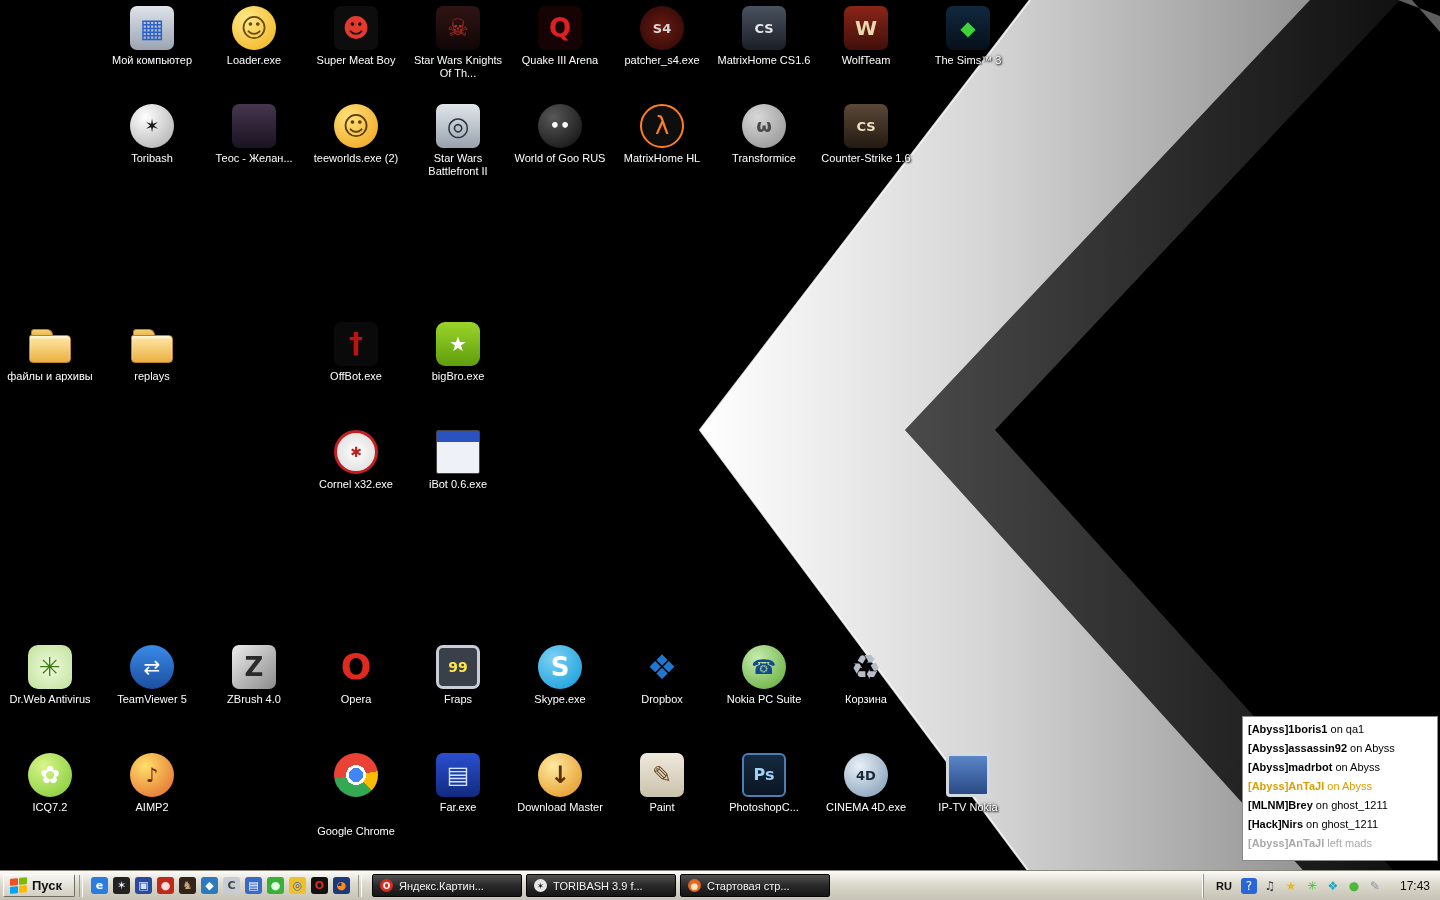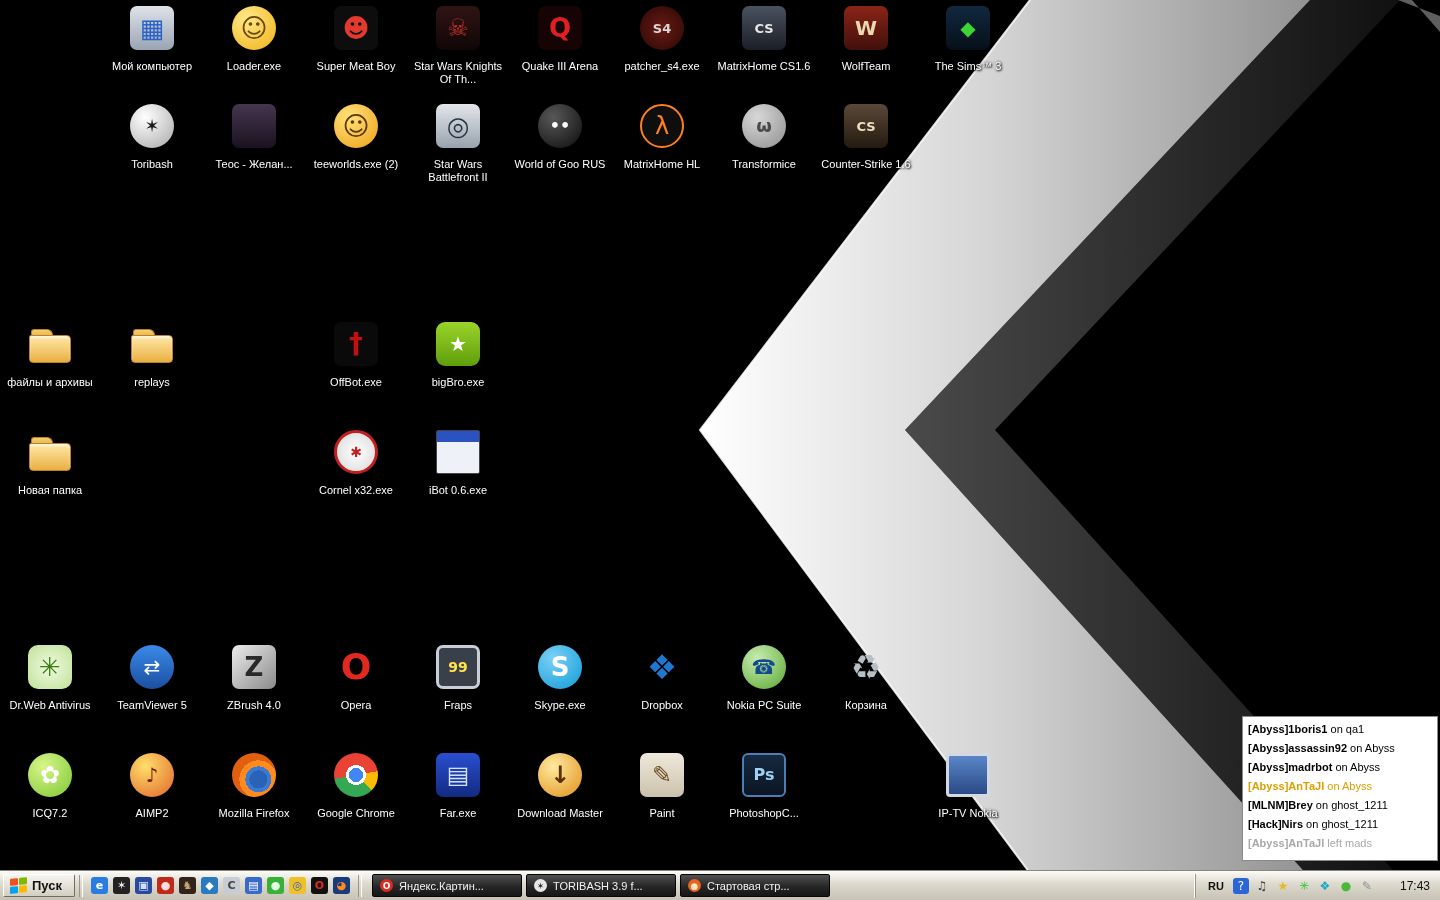"Мой компьютер" .lbl { margin-top: 10px -> 4px }
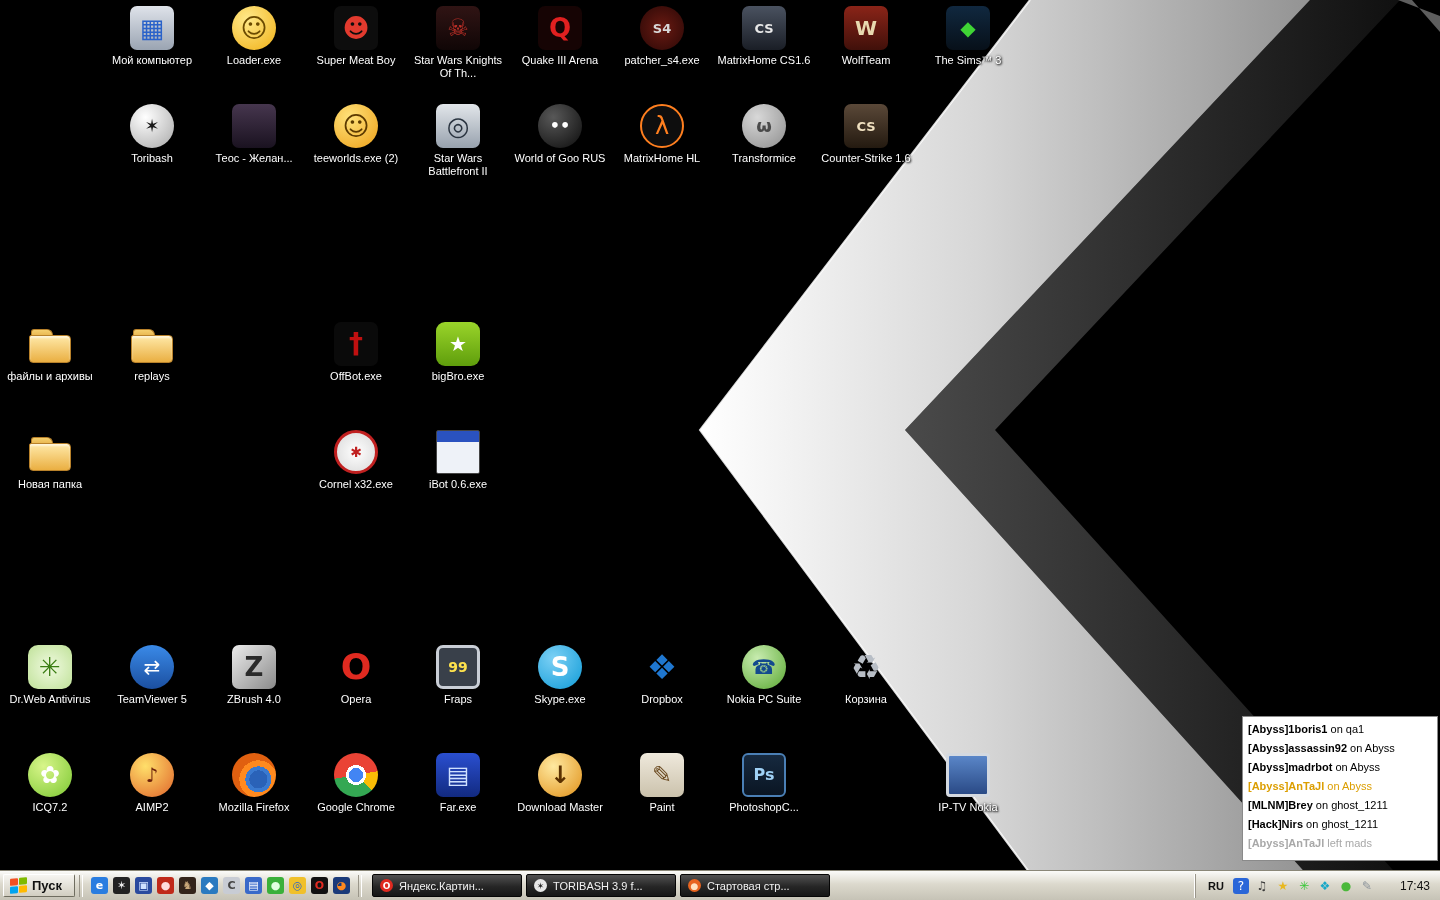"Новая папка" div.desk-icon { html: <div> <div></div> <div>Новая папка</div> </div> -> none }
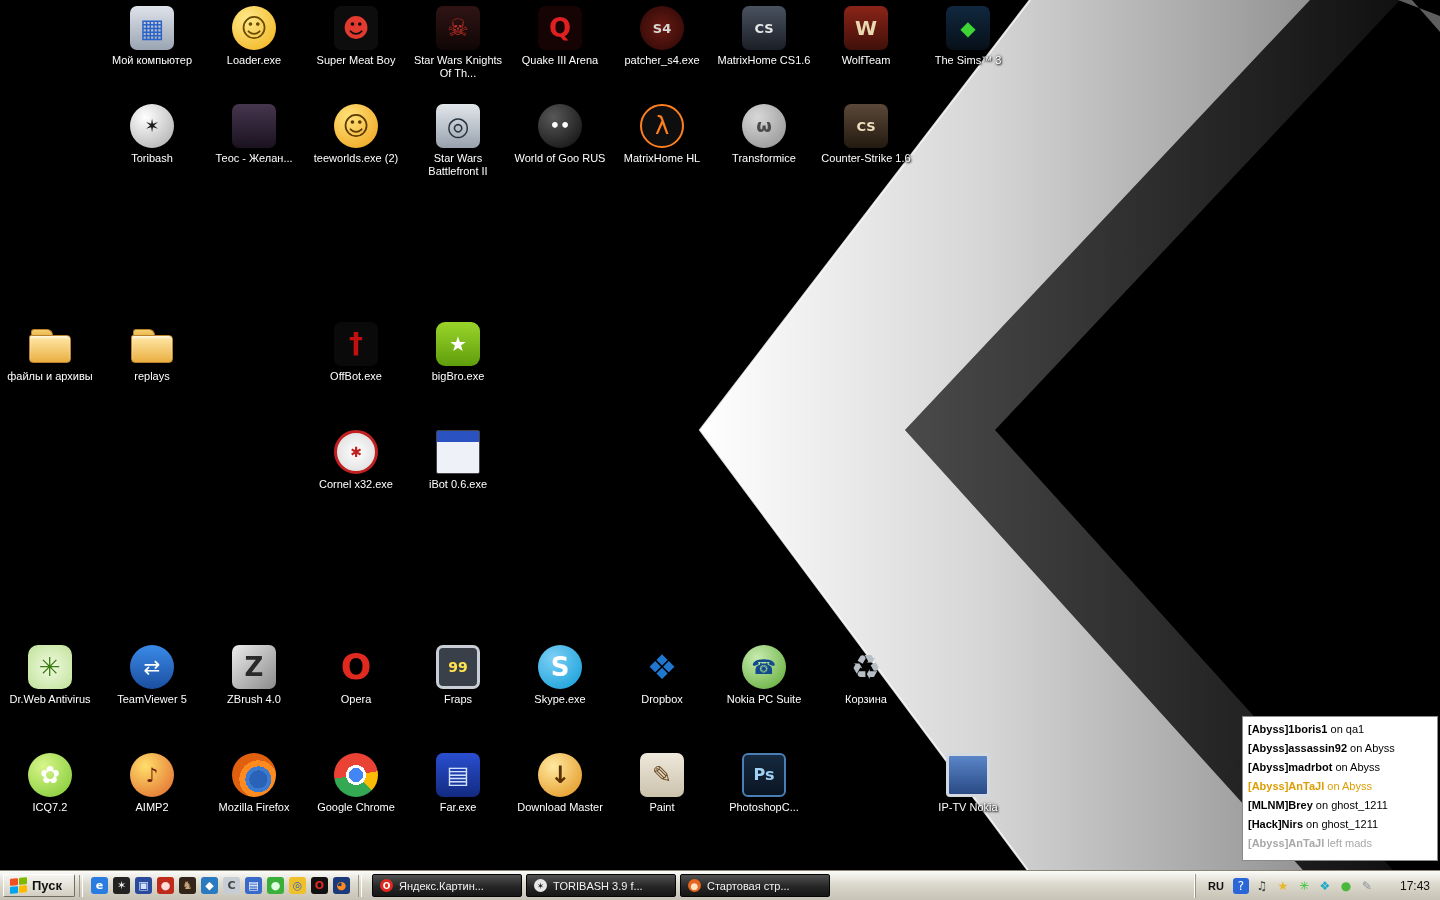"4D" div.desk-icon { html: none -> <div> <div> <span>4D</span> </div> <div>CINEMA 4D.exe</div> </div> }
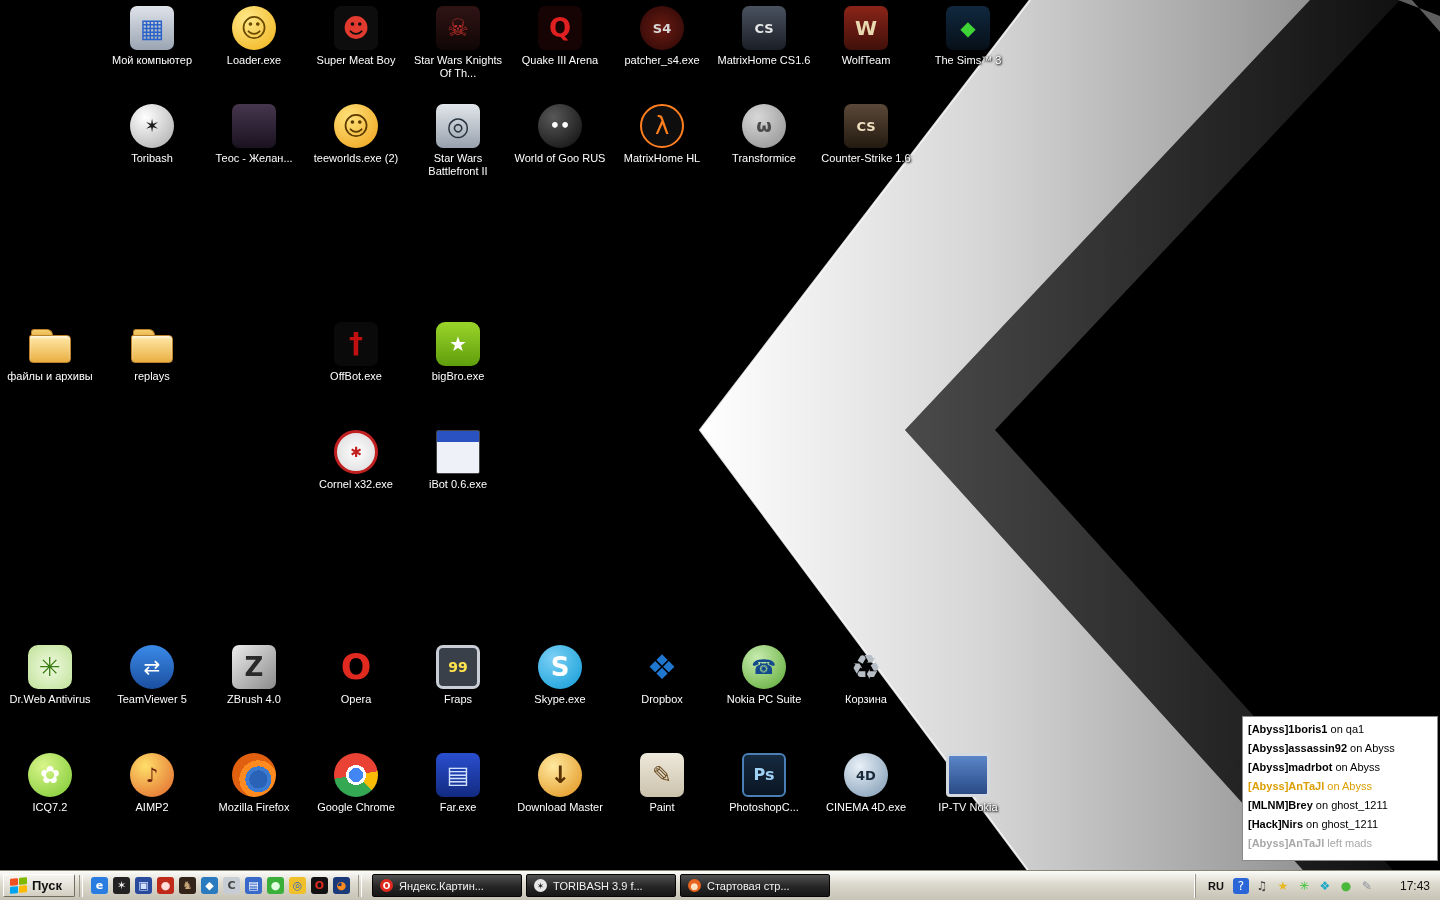"Mozilla Firefox" div.desk-icon { html: <div> <div></div> <div>Mozilla Firefox</div> </div> -> none }
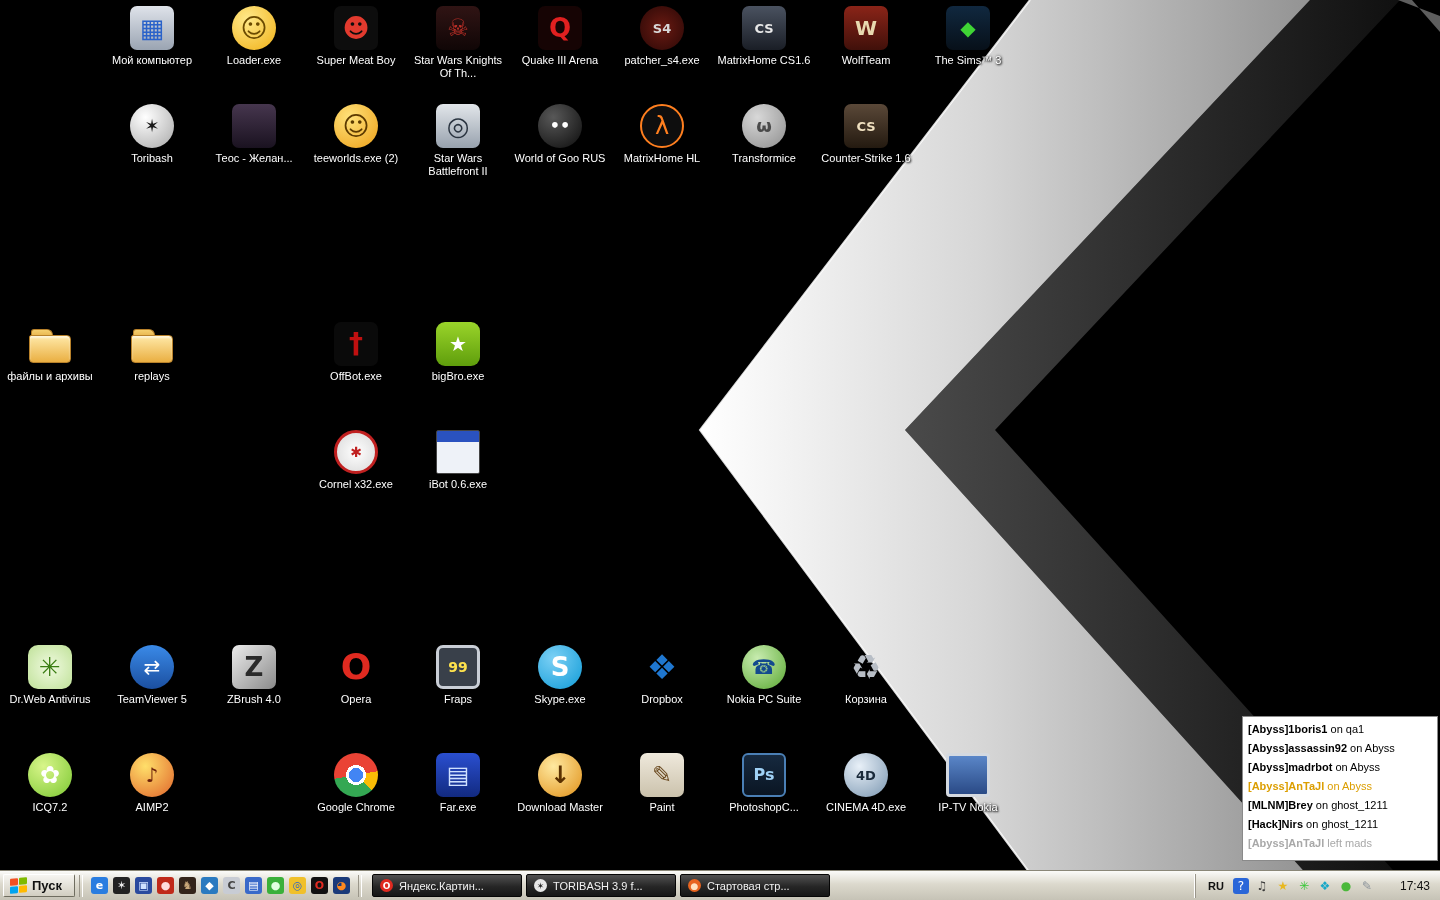"Google Chrome" div.desk-icon { gap: none -> 24px }
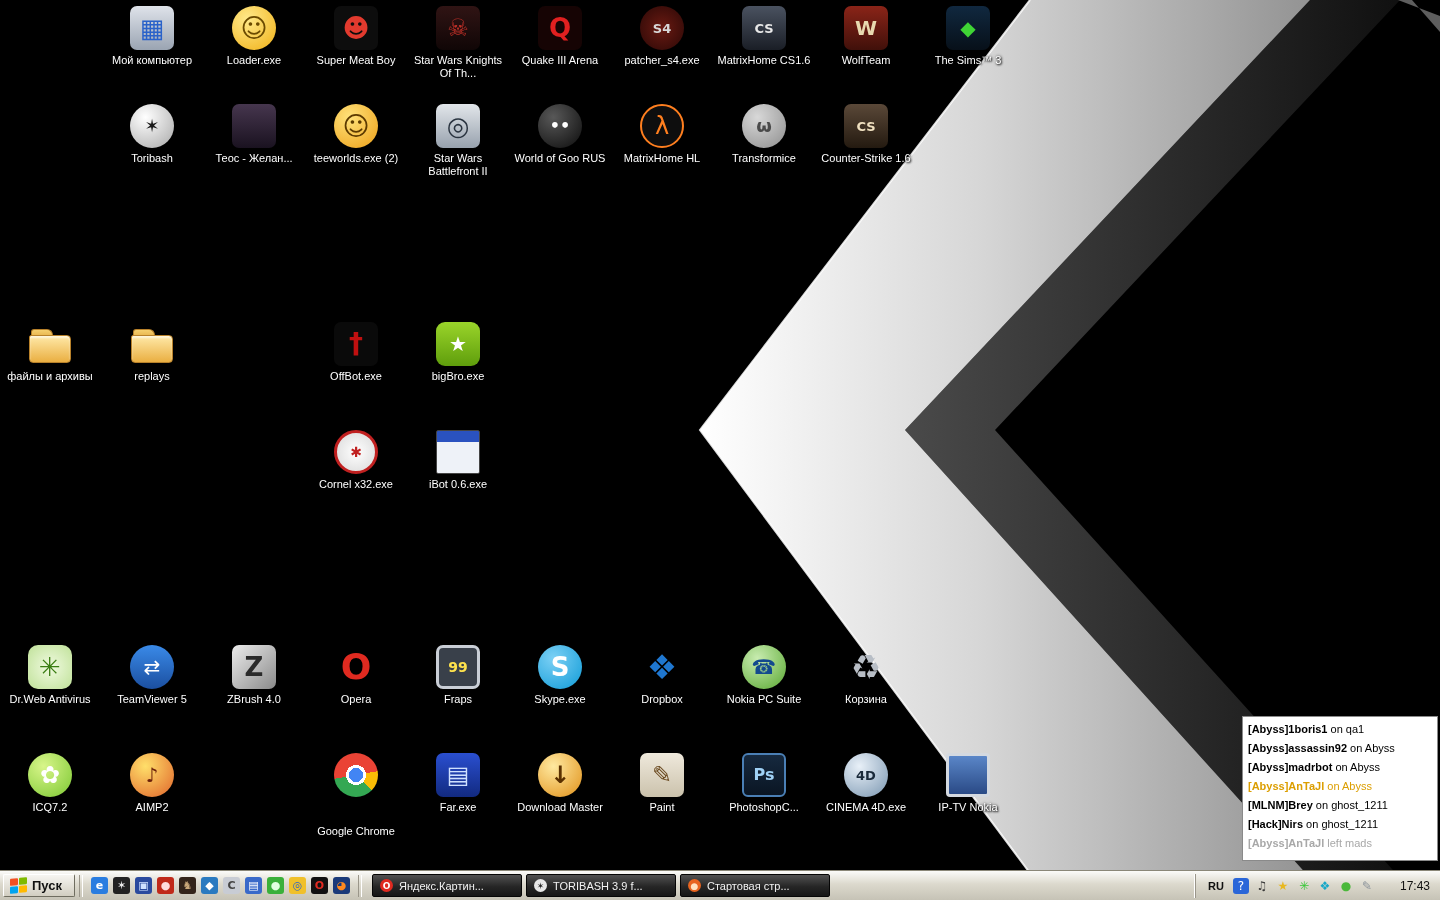"17:43" .clock { margin-left: 20px -> 12px }
